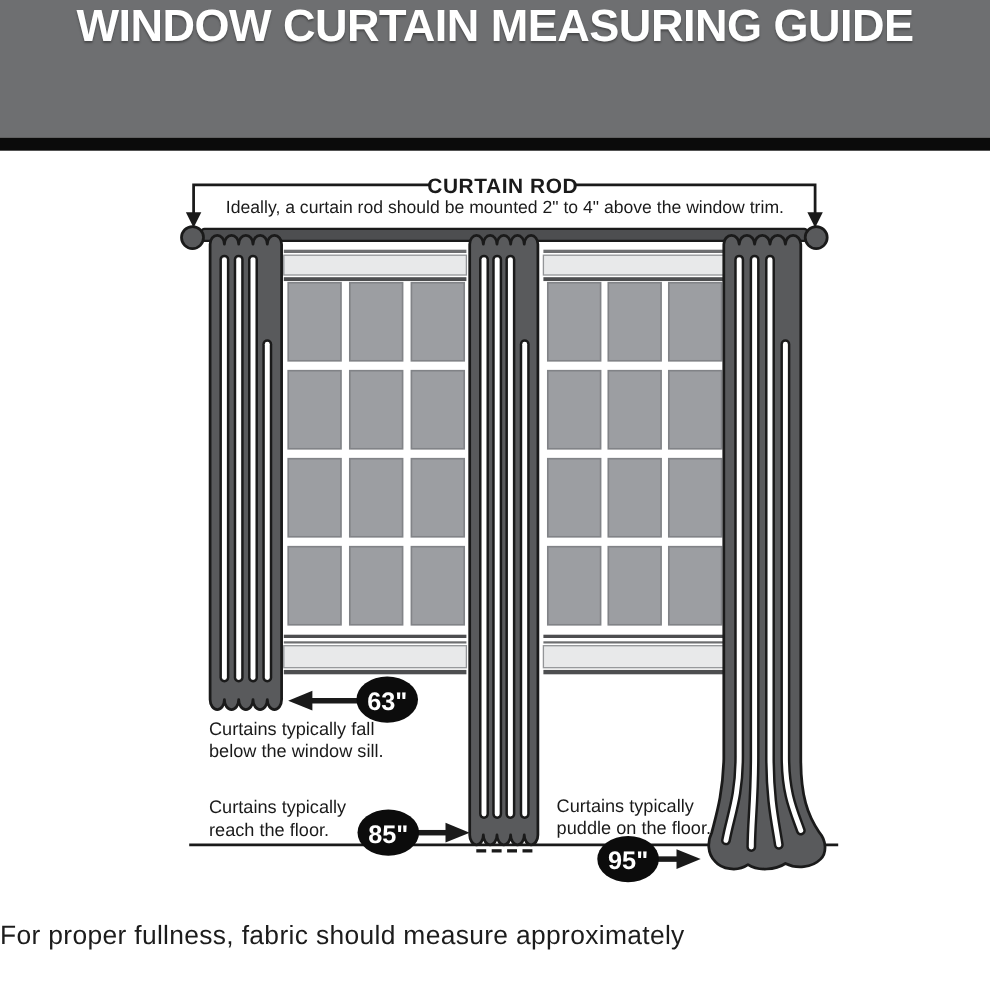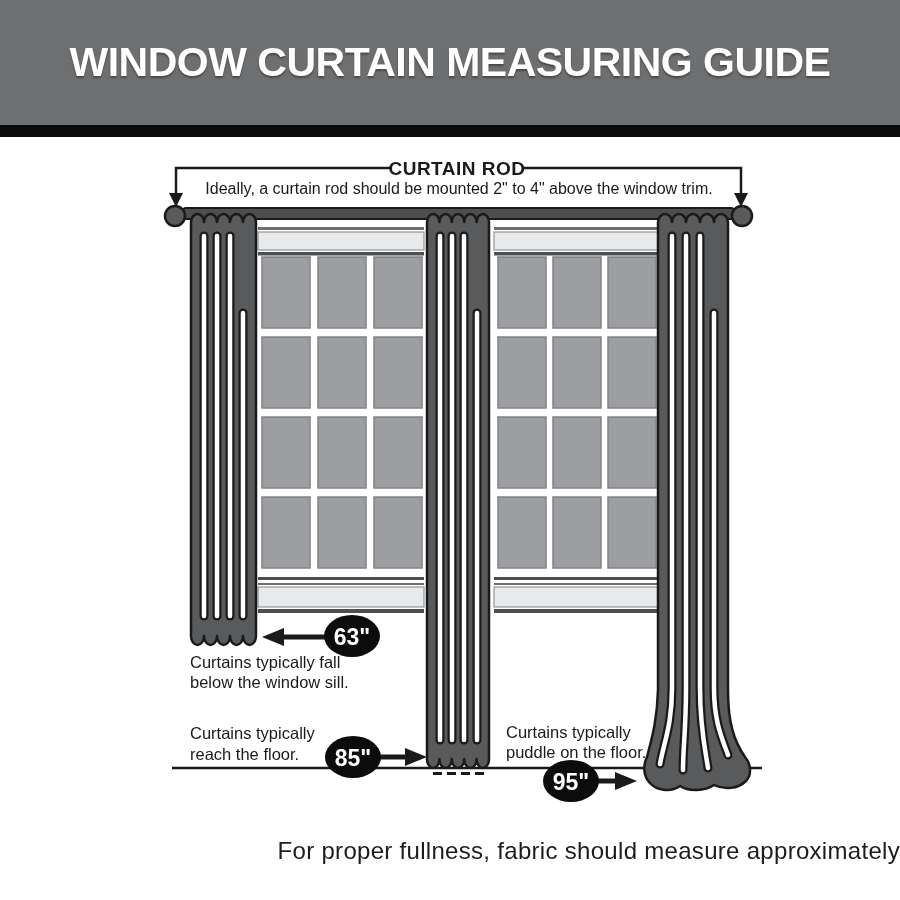"WINDOW CURTAIN MEASURING GUIDE" .header { align-items: center -> none }
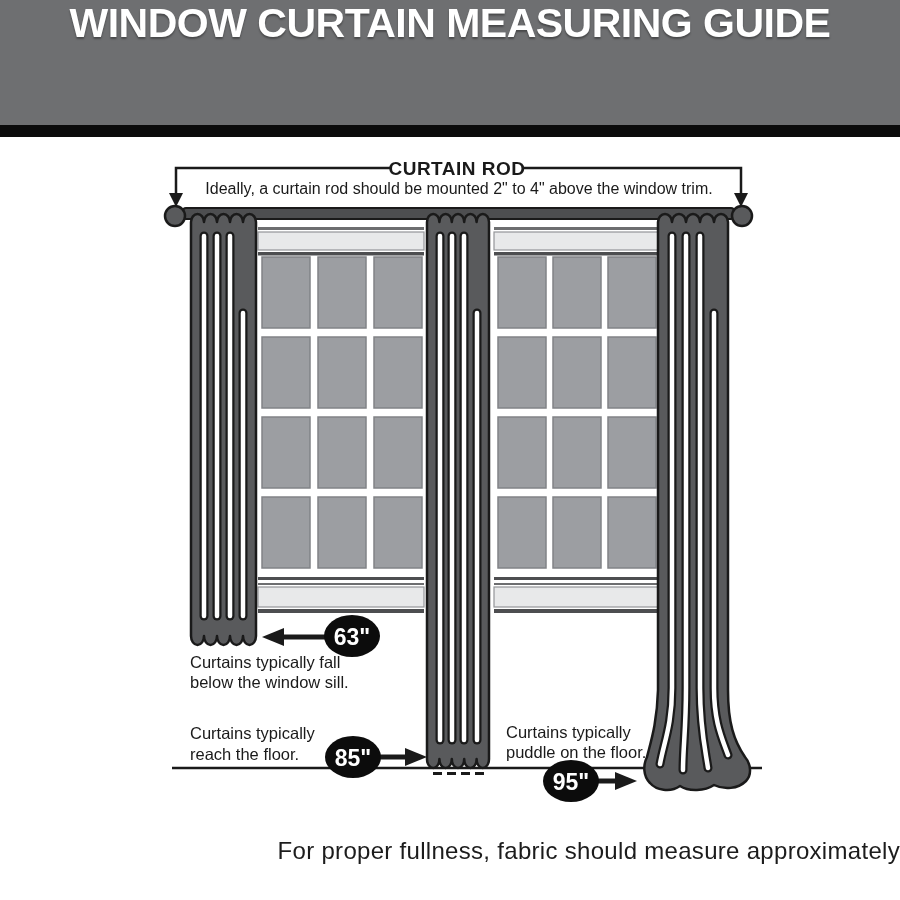"For proper fullness, fabric should" .footer { text-align: right -> left }
